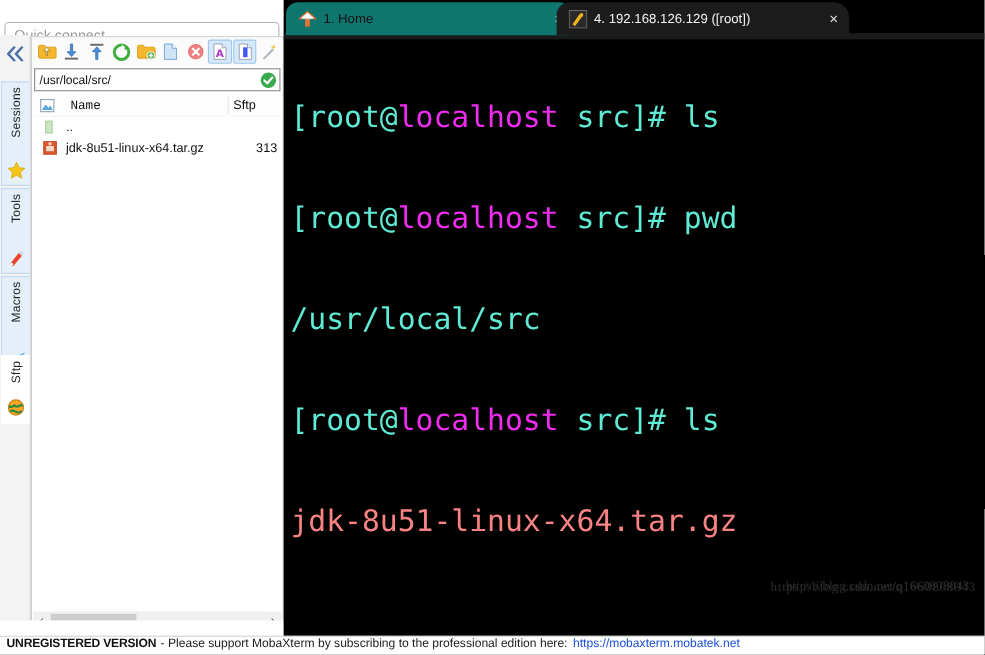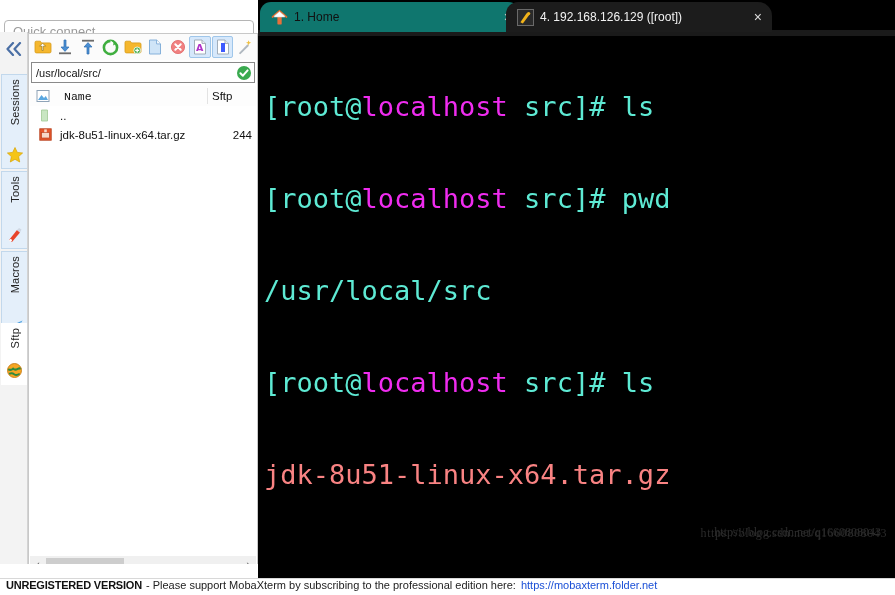"244" div.f-size { text: 244 -> 313 }
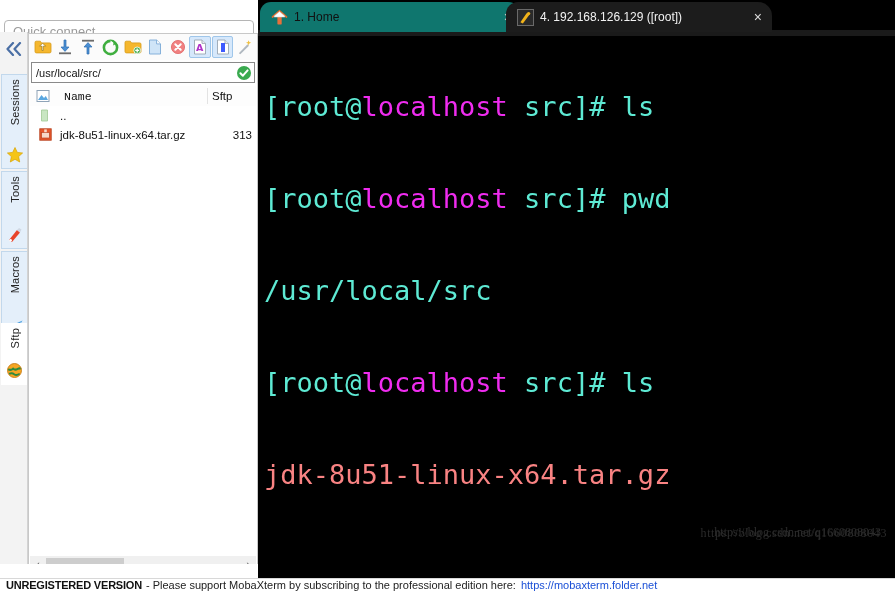"https://mobaxterm.folder.net" a { text: https://mobaxterm.folder.net -> https://mobaxterm.mobatek.net }
